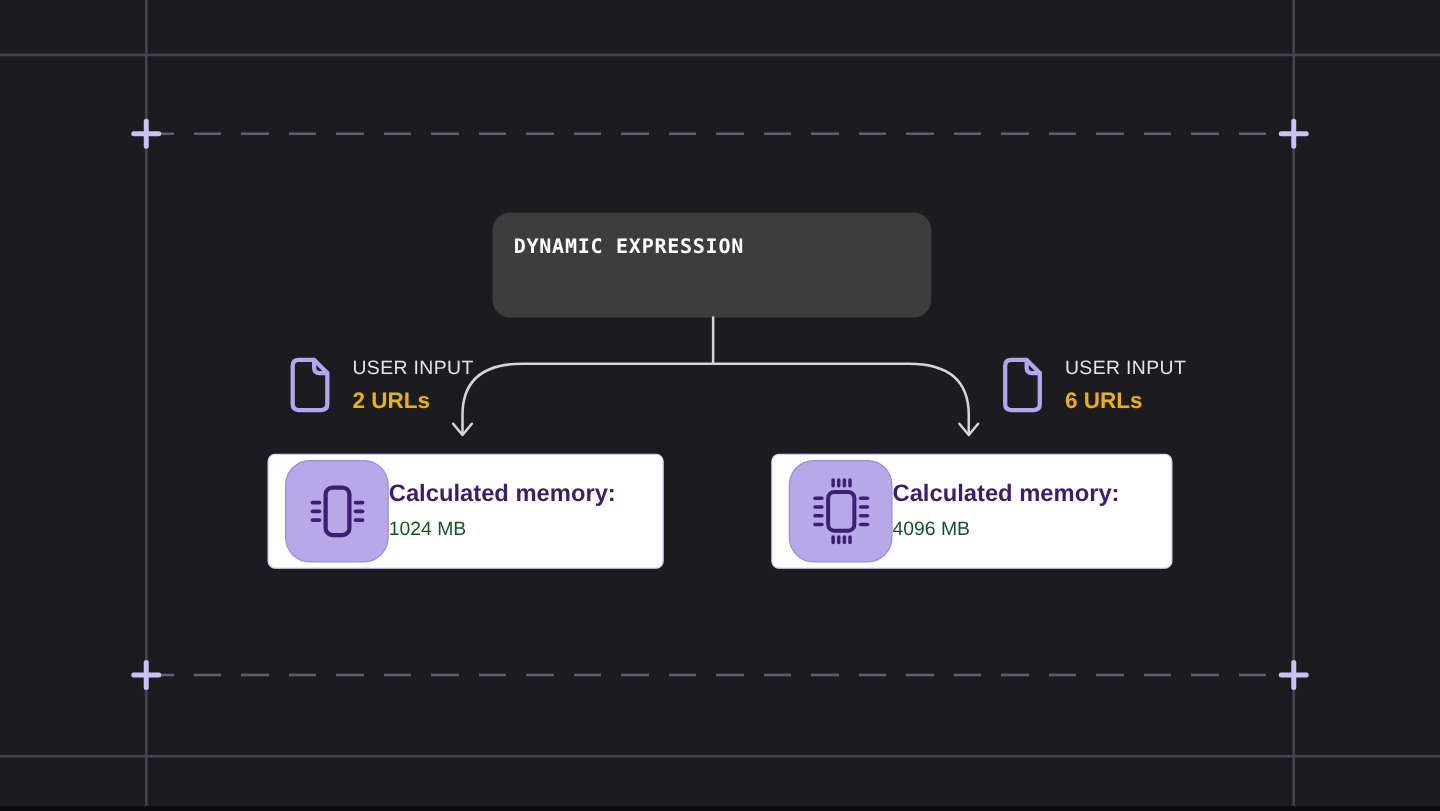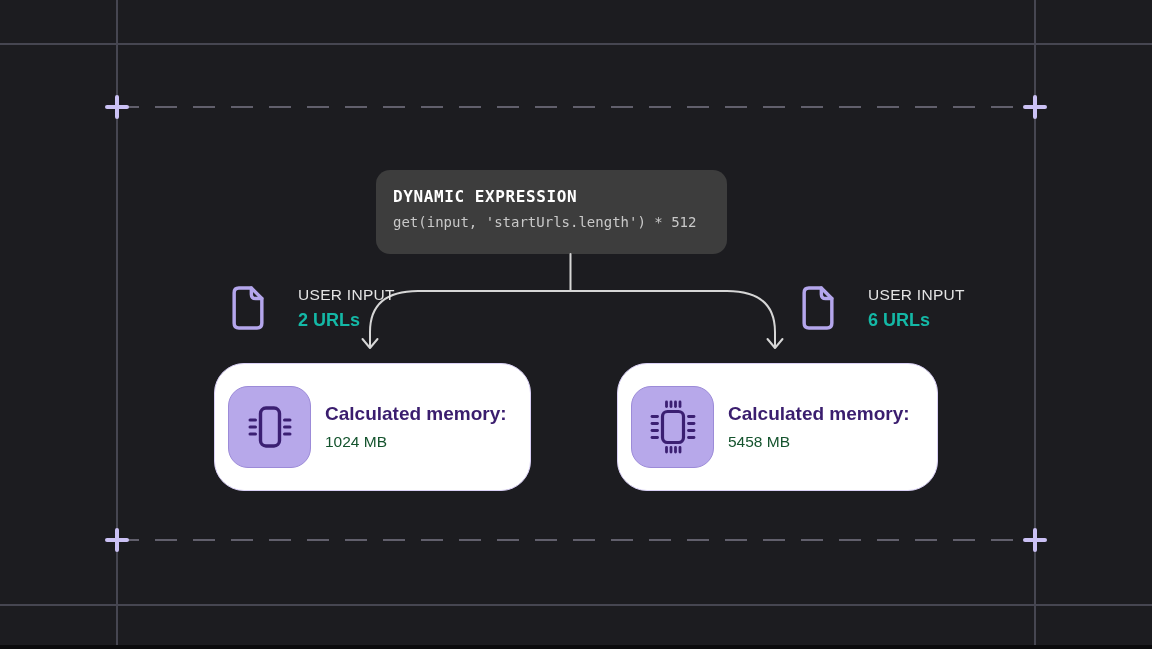"DYNAMIC EXPRESSION" .expr-box { left: 376px -> 394px }
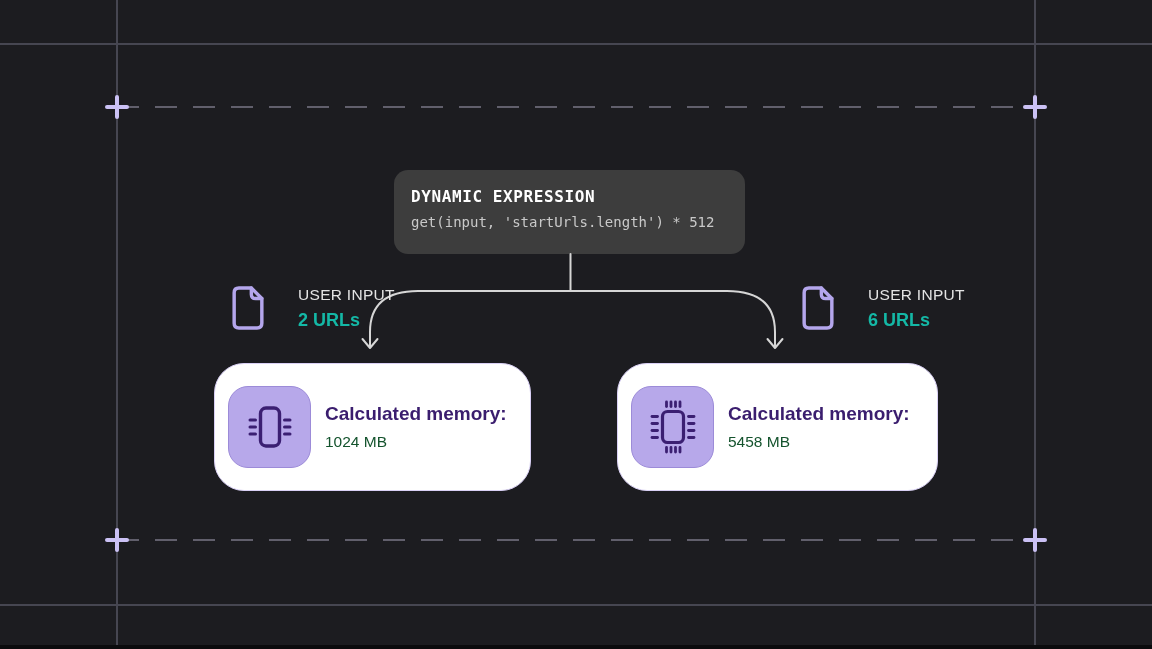"get(input, 'startUrls.length') * 512" div.expr-code { html: <div>get(input, 'startUrls.length') * 512</div> -> none }
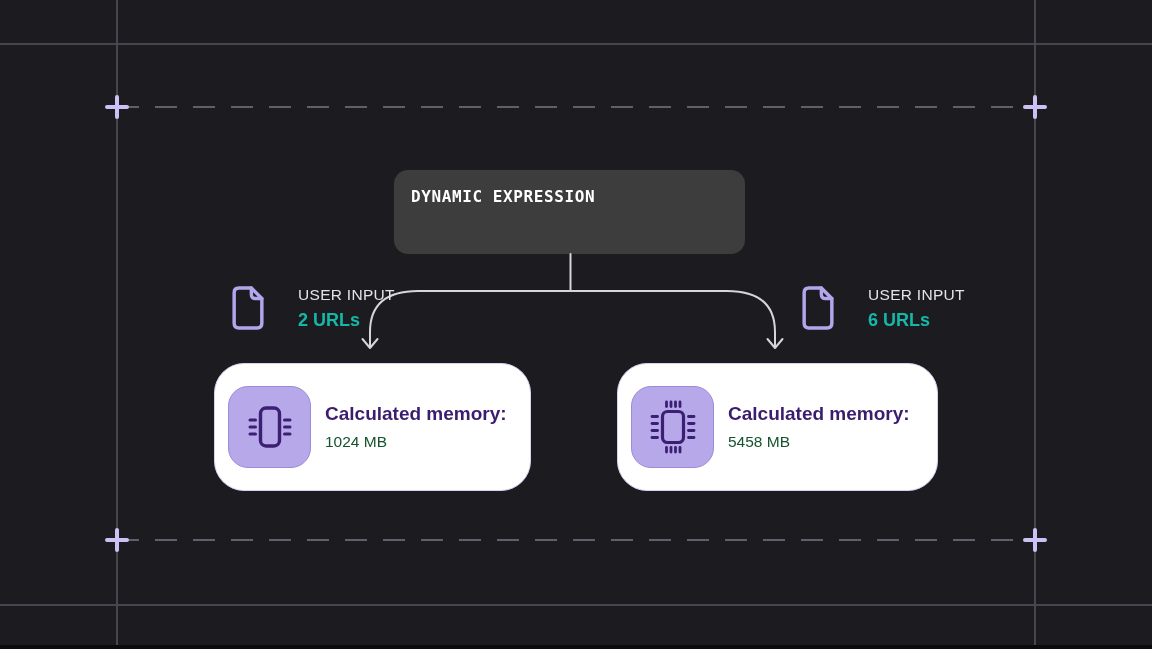"USER INPUT" .input-group { gap: 29px -> 13px }
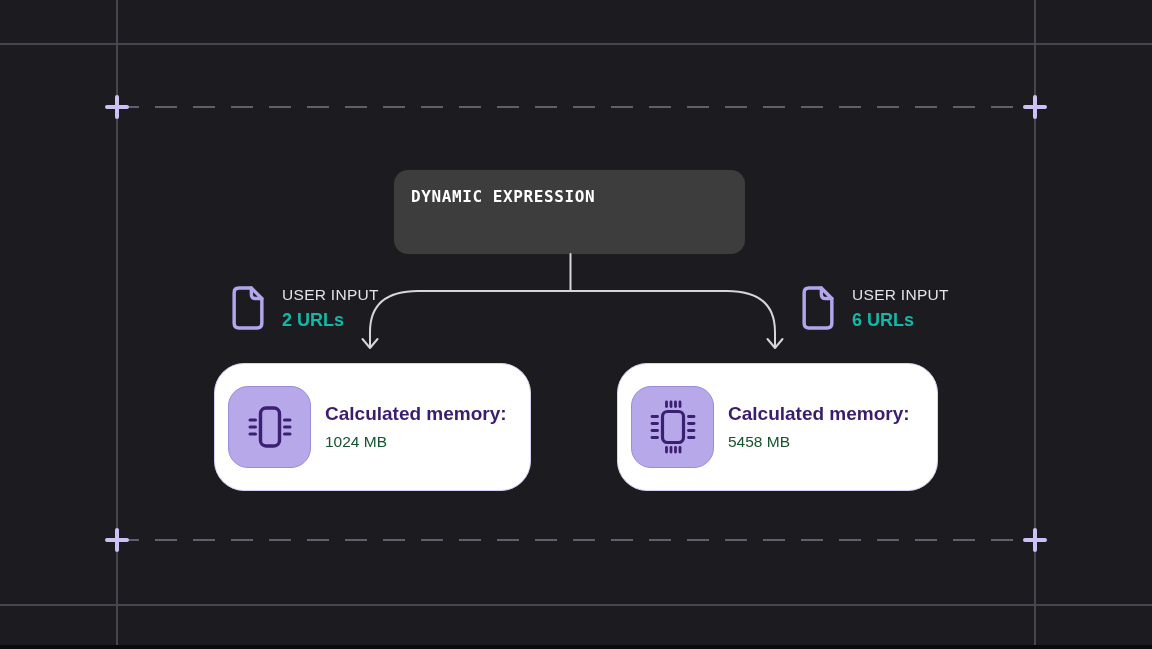"2 URLs" .input-value { color: #14b8a6 -> #eab308 }
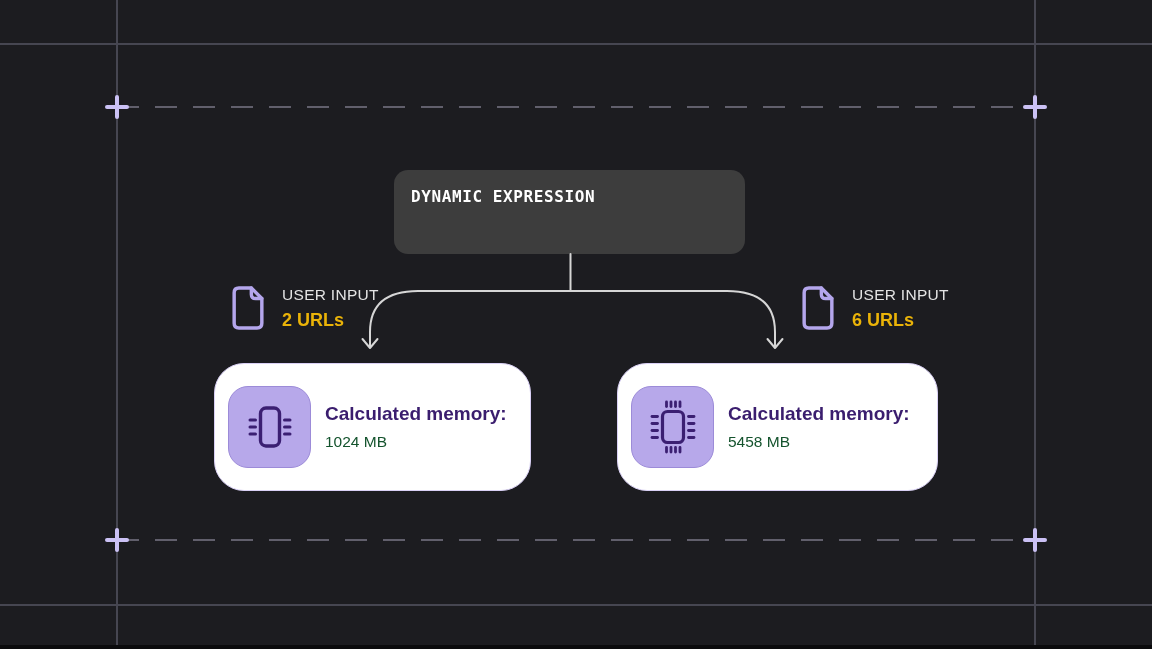"Calculated memory:" .card { border-radius: 30px -> 6px; gap: 14px -> none; height: 128px -> 92px }
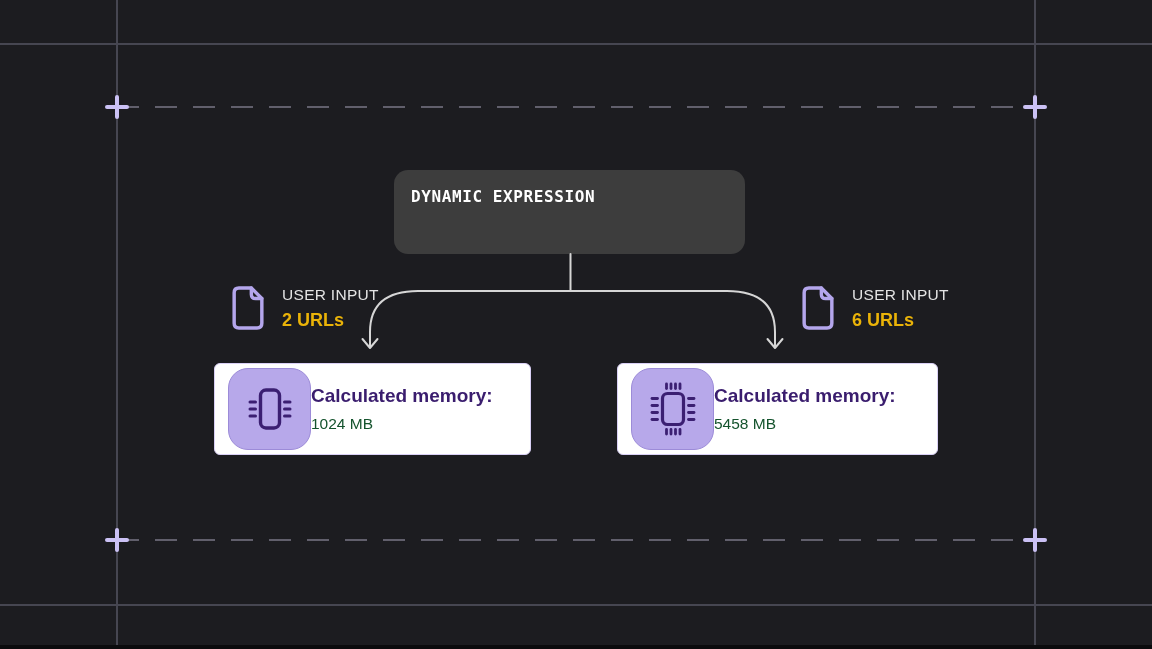"5458 MB" span.card-value { text: 5458 -> 4096 }
